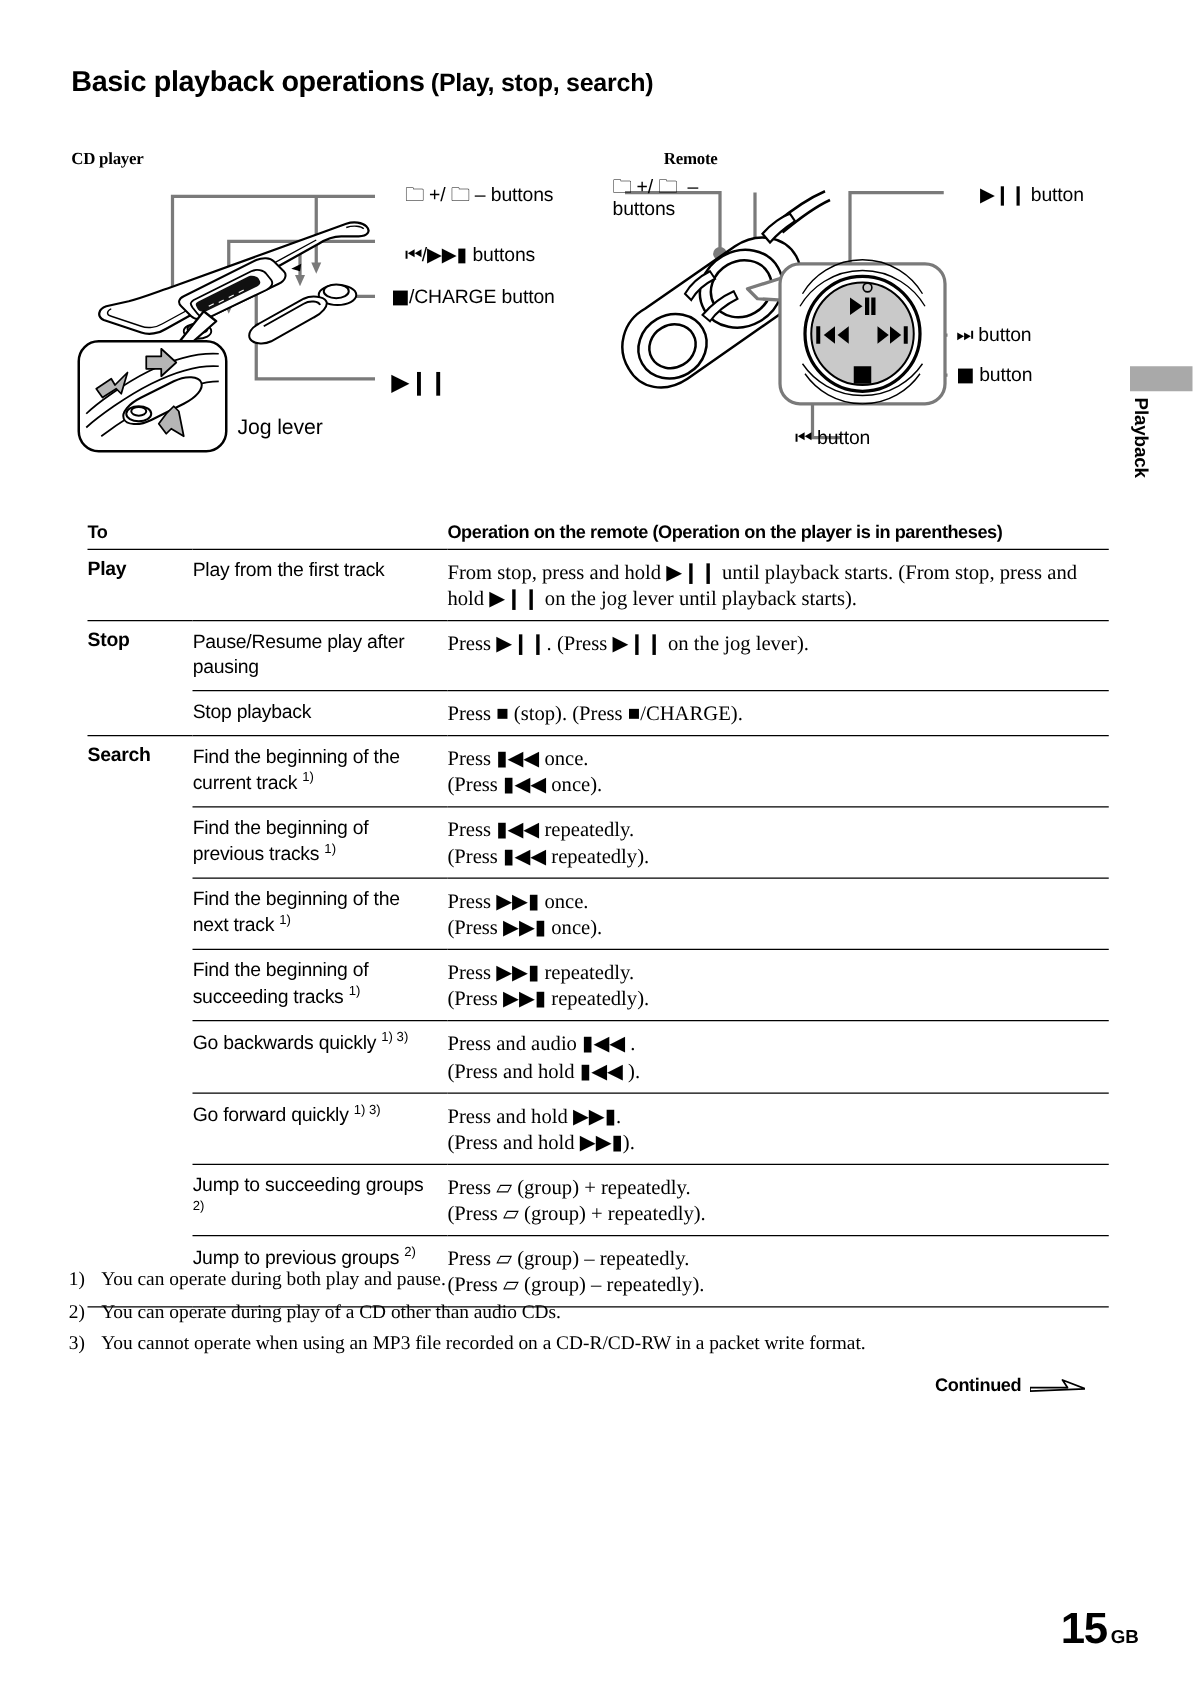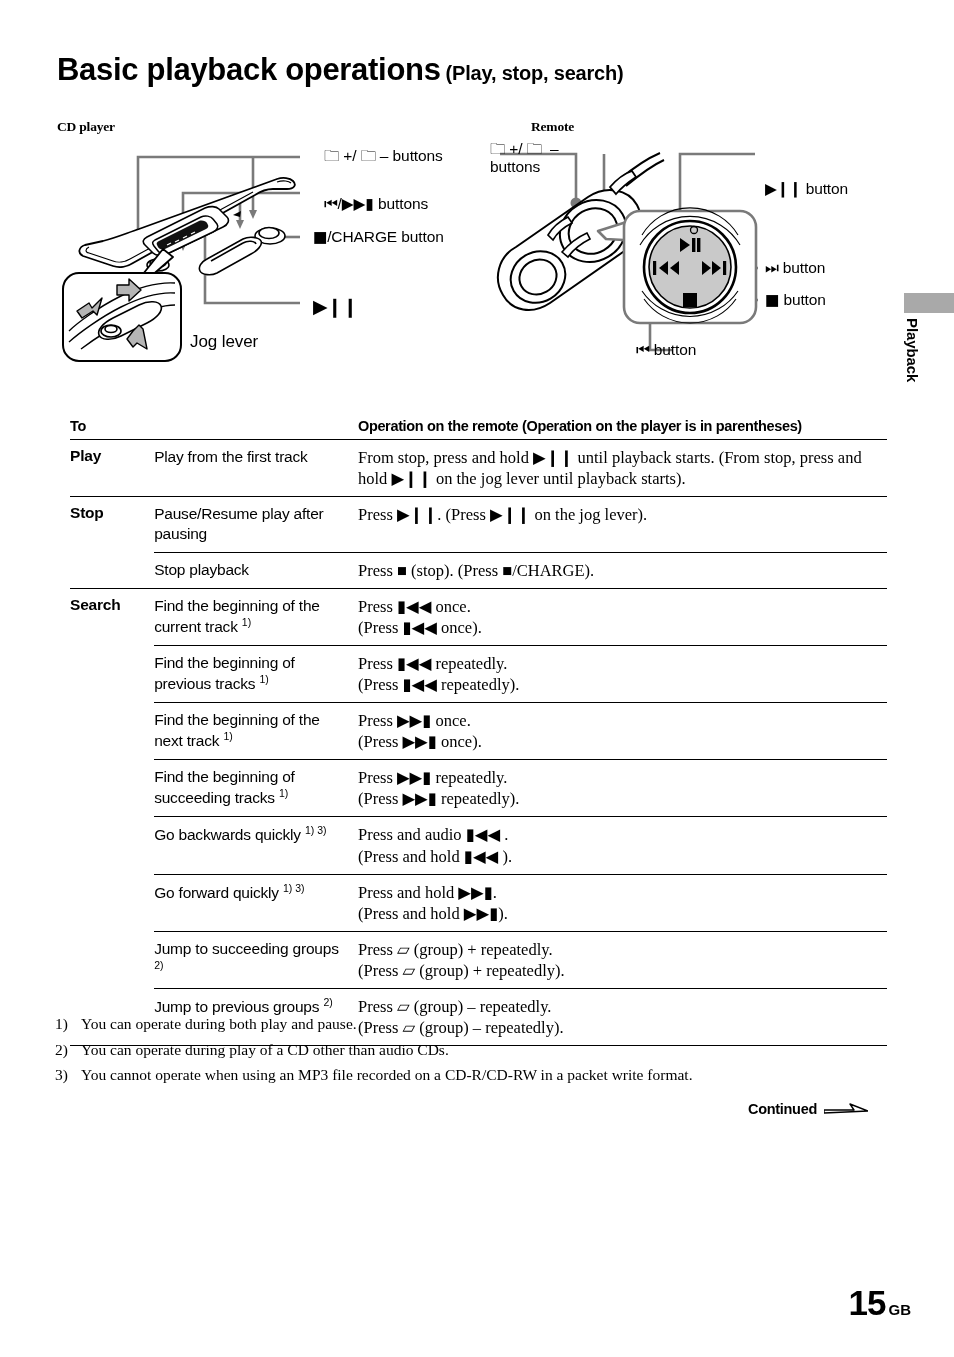"Basic playback operations" .title-main { font-size: 31px -> 23px }
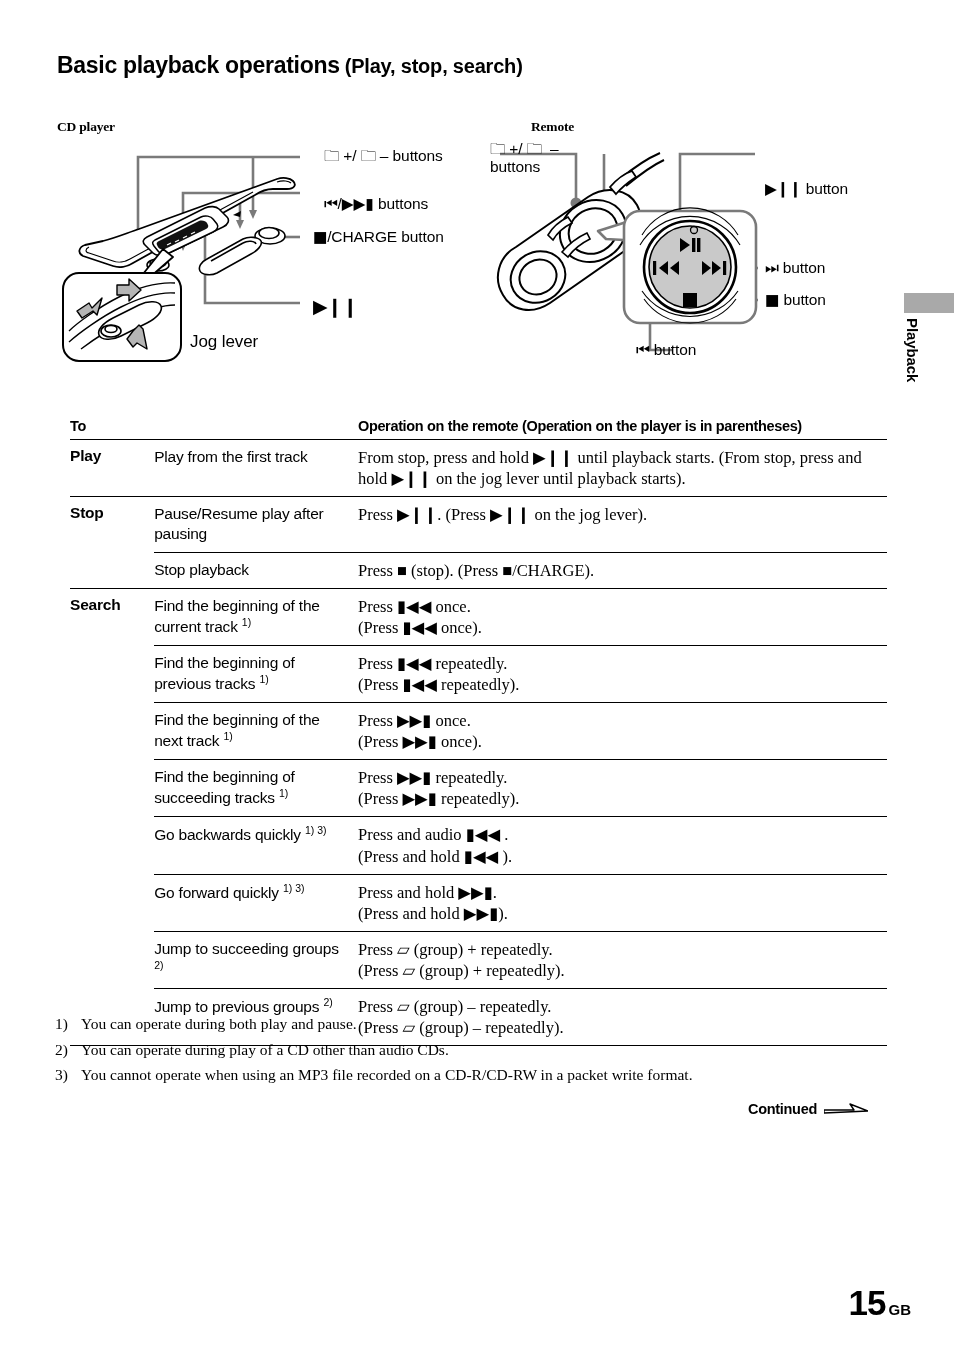"▶❙❙ button" div.lbl { left: 765px -> 784px; margin-top: 33px -> none }
